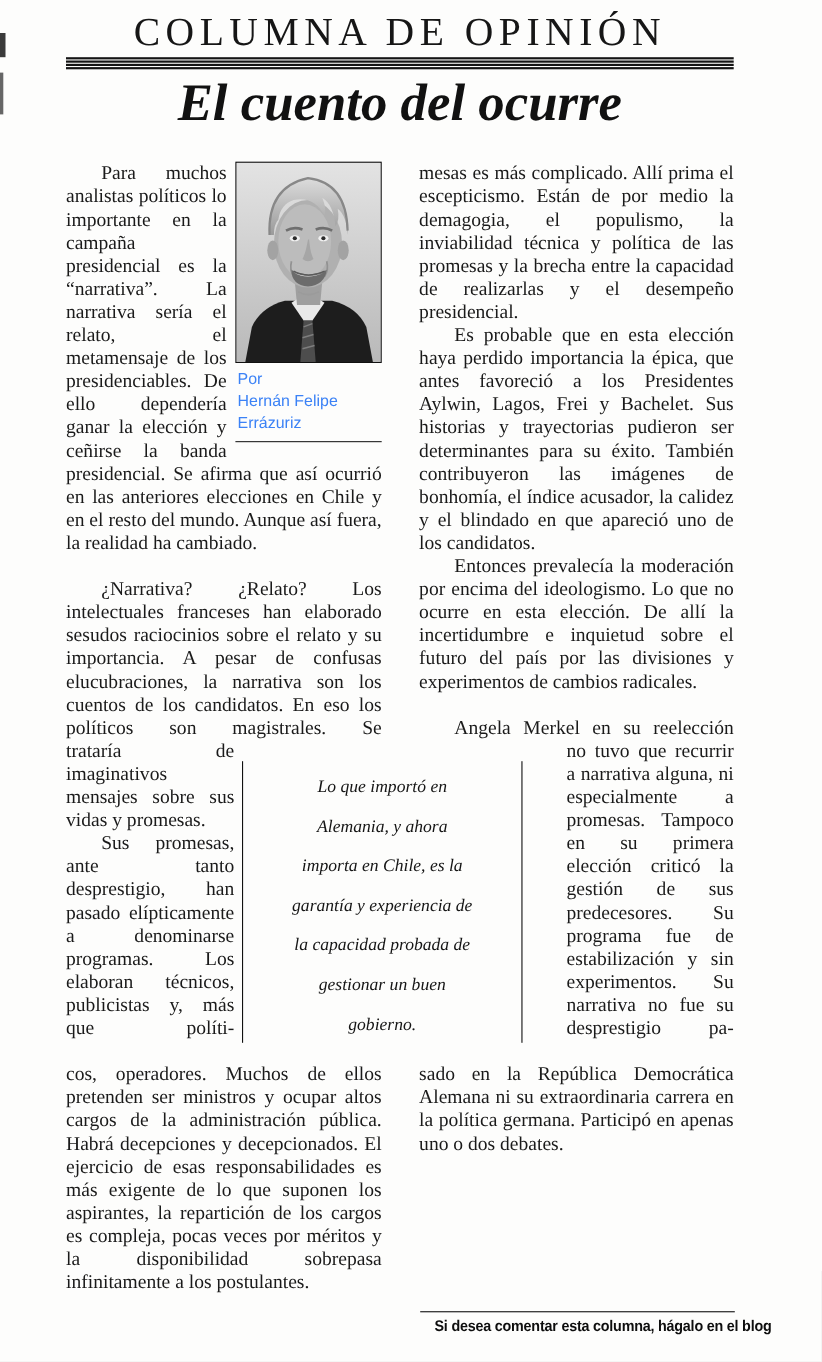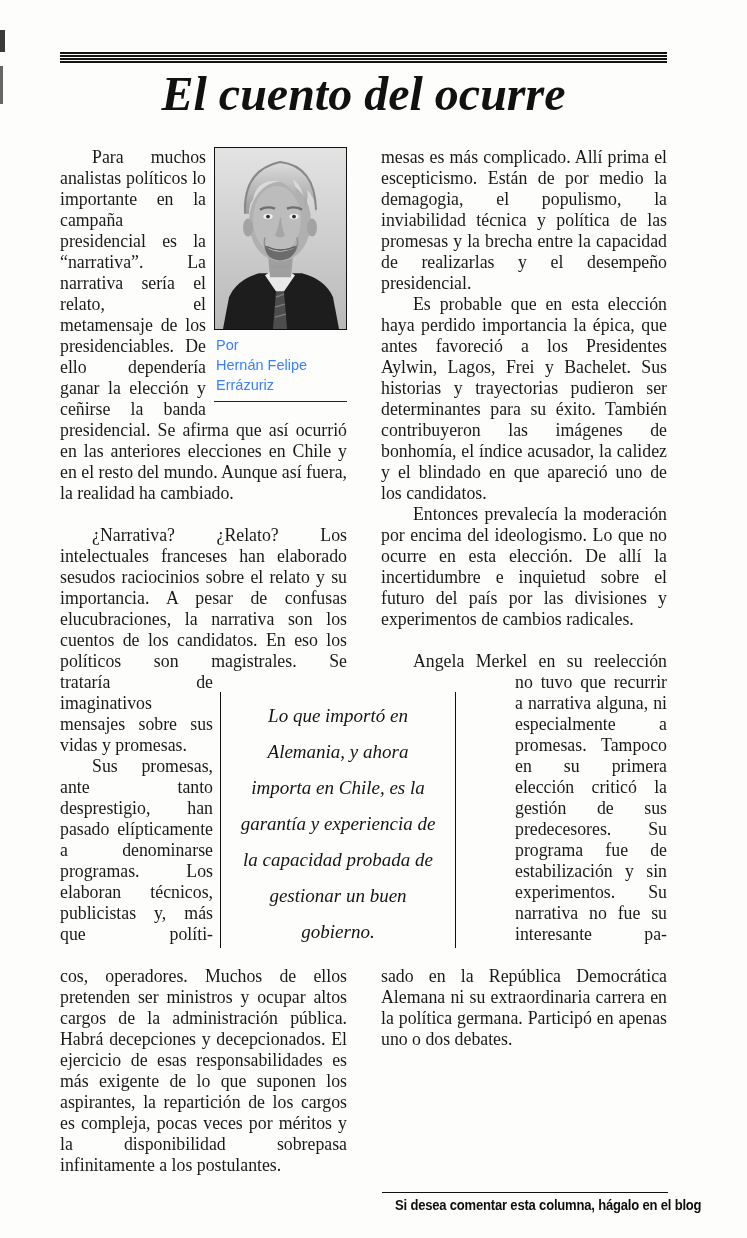"COLUMNA DE OPINIÓN" div.kicker { html: none -> <div>COLUMNA DE OPINIÓN</div> }
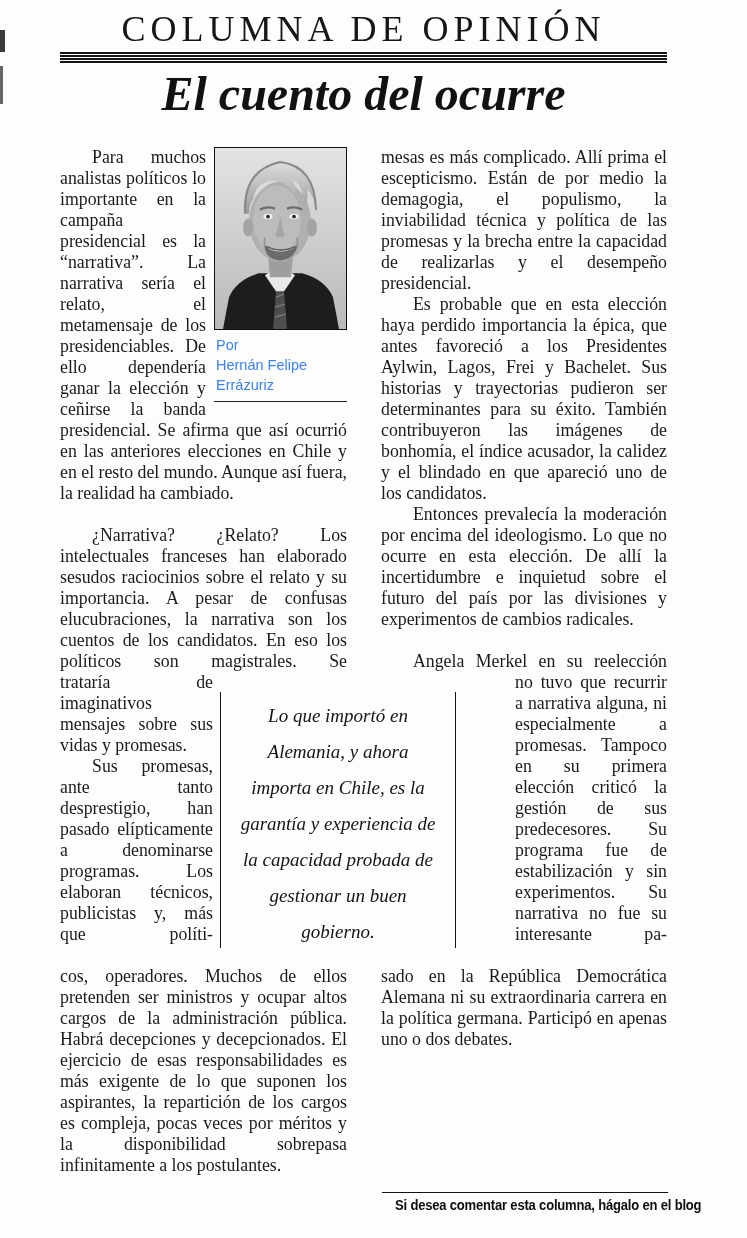"no tuvo que recurrir a" p.jlast { text: interesante -> desprestigio }
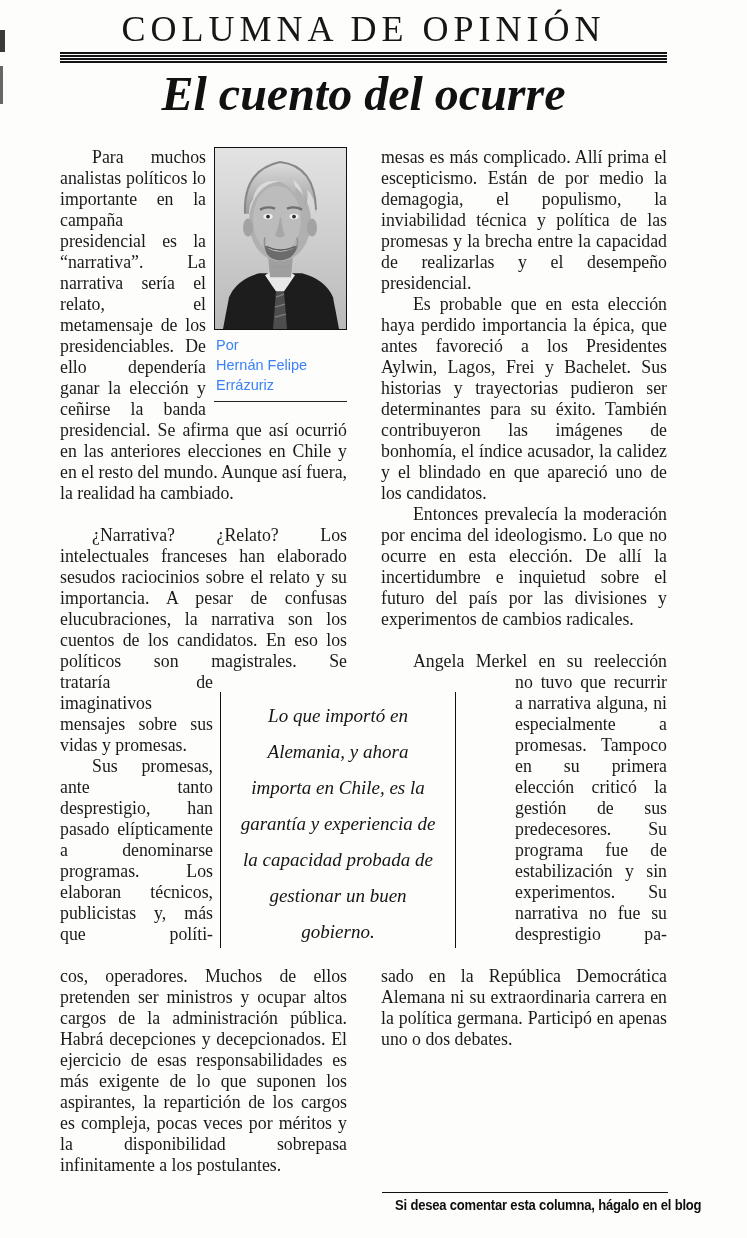"Lo que importó en" .pull-quote { font-size: 19px -> 16px; width: 236px -> 255px }
